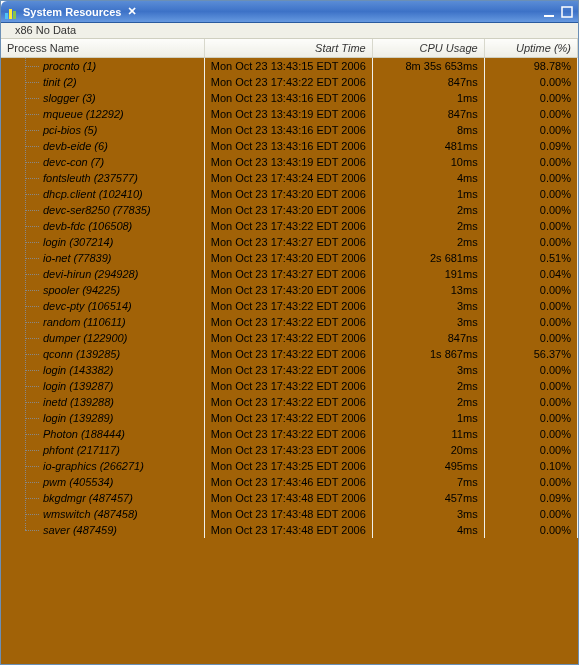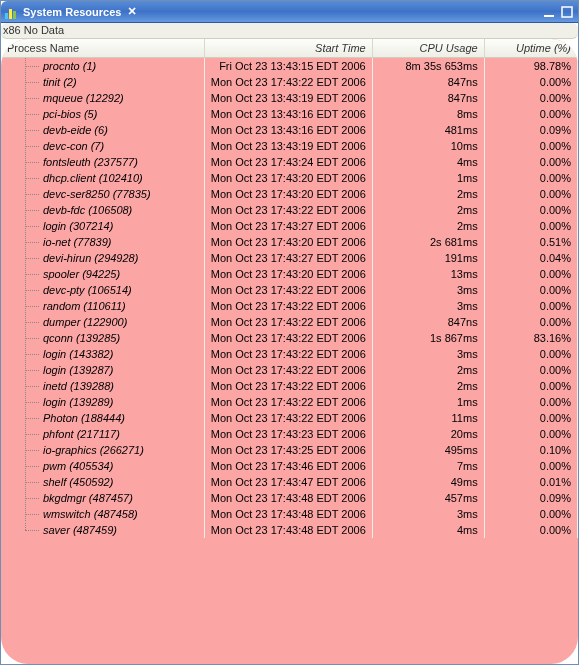"x86 No Data" .subheader { border-radius: 6px -> none; padding: 1px 2px -> 1px 14px }
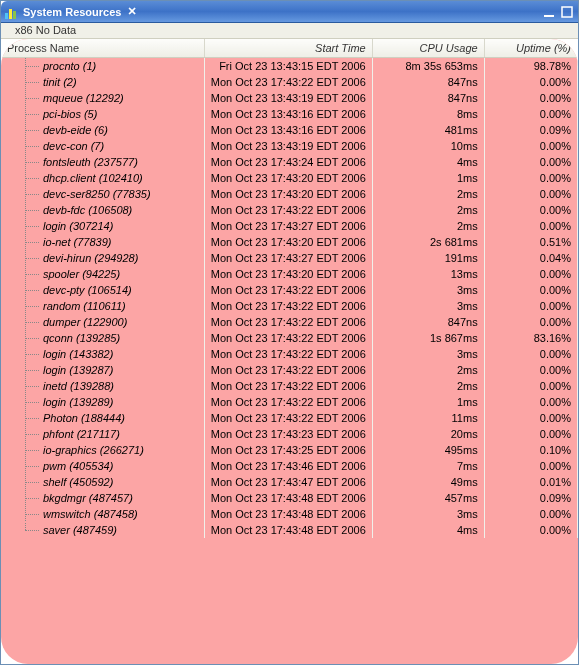"Process Name" .table-wrap { background: #fca5a5 -> #a16207; border-radius: 27px -> none }
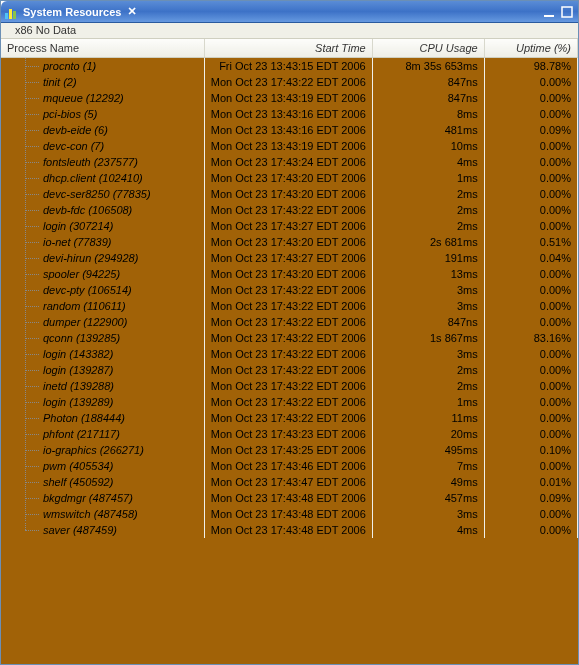"Fri Oct 23 13:43:15 EDT" td.right { text: Fri -> Mon }
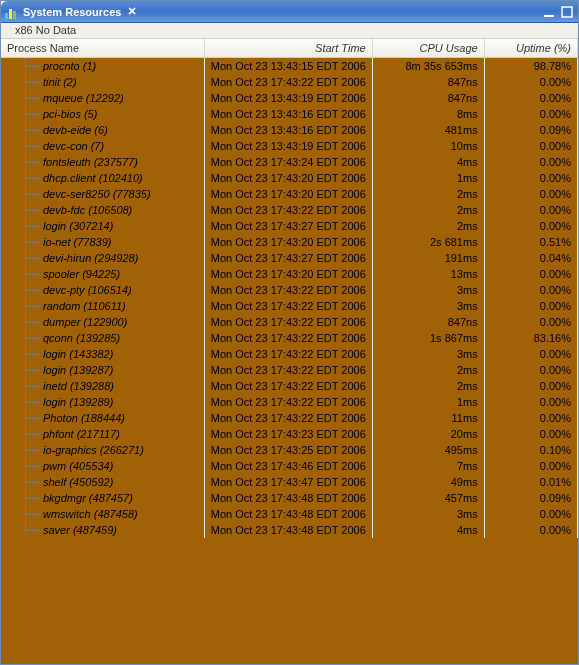"slogger (3)" tr { html: none -> <tr> <td> <div> <span></span> <span>slogger (3)</span> </div> </td> <td>Mon Oct 23 13:43:16 EDT 2006</td> <td>1ms</td> <td>0.00%</td> </tr> }
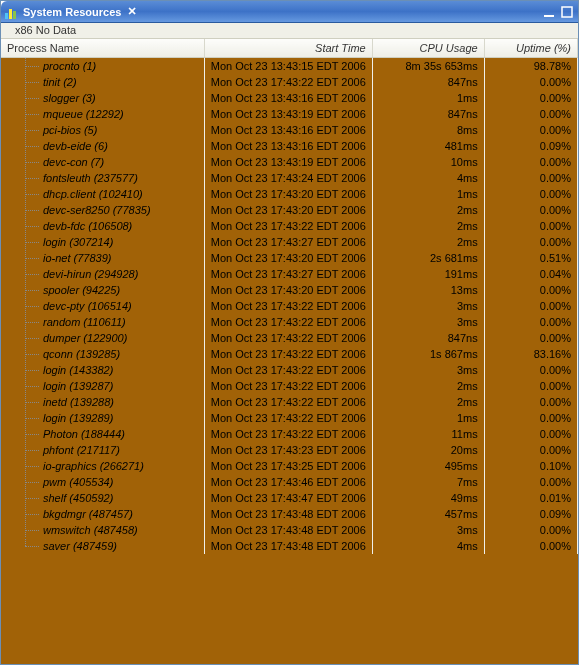"83.16%" td.right { text: 83.16% -> 56.37% }
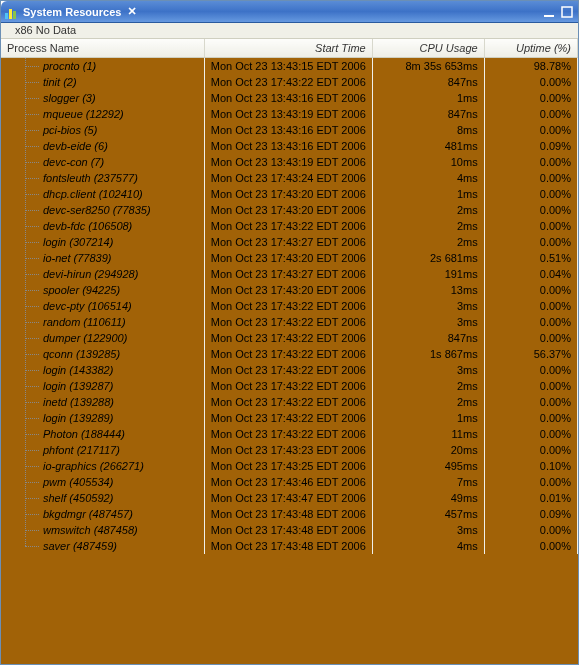"shelf (450592)" tr { html: <tr> <td> <div> <span></span> <span>shelf (450592)</span> </div> </td> <td>Mon Oct 23 17:43:47 EDT 2006</td> <td>49ms</td> <td>0.01%</td> </tr> -> none }
